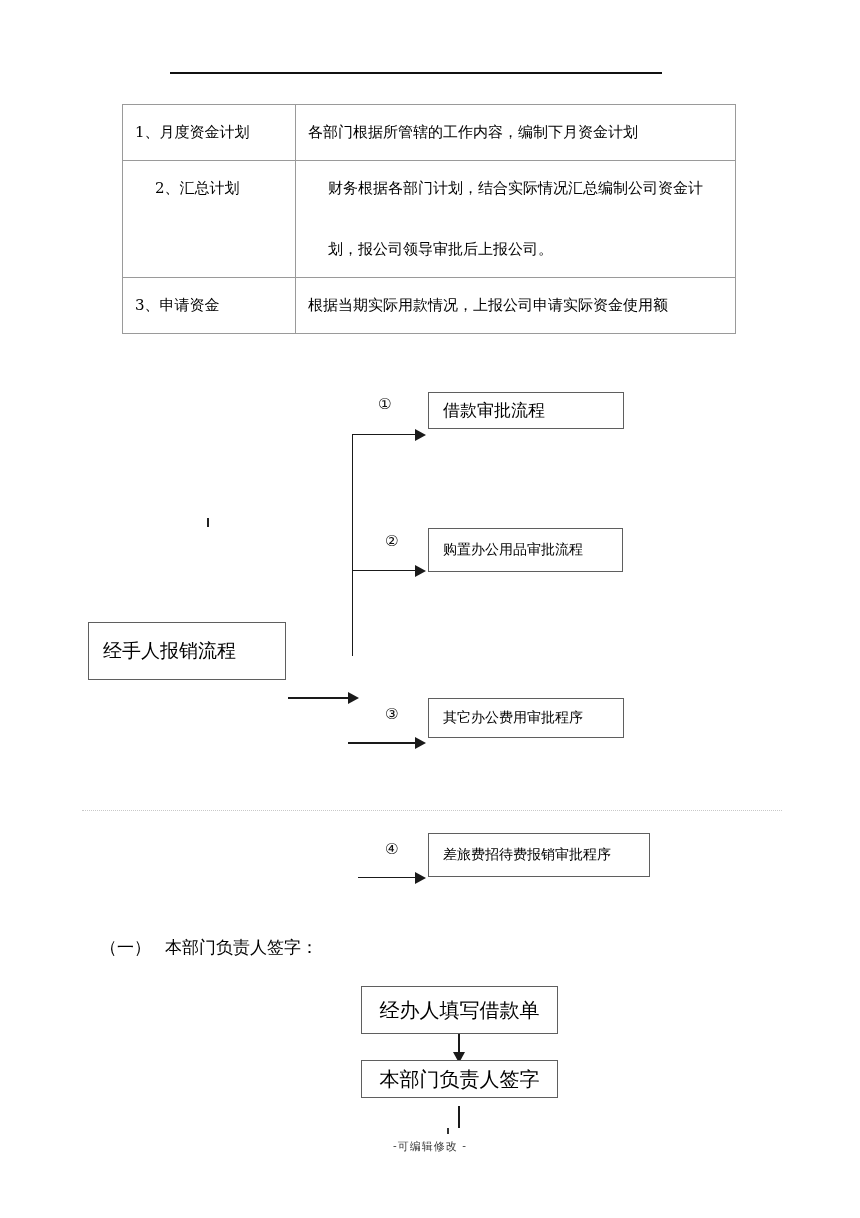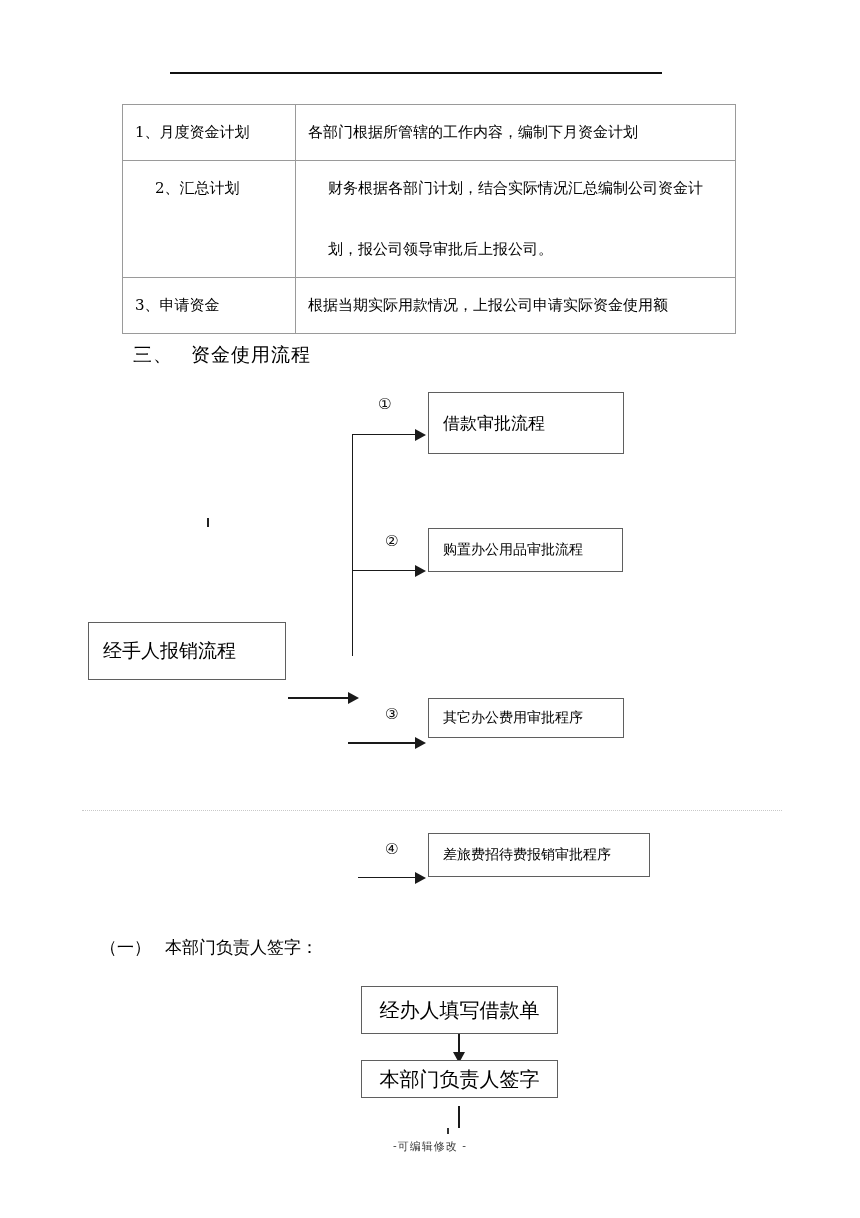"三、 资金使用流程" div.sec-heading { html: <div> <span>三、</span><span>资金使用流程</span> </div> -> none }
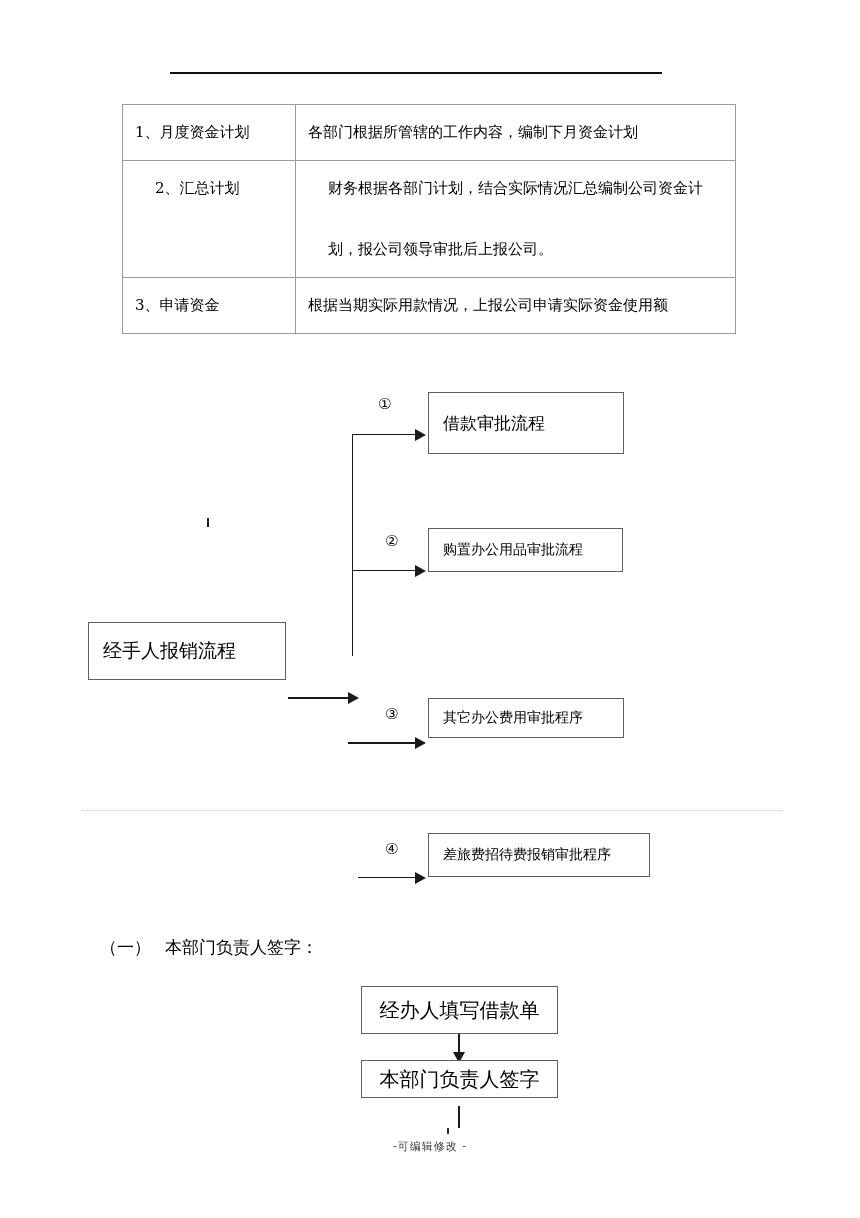"借款审批流程" div.fbox { height: 62px -> 37px }
